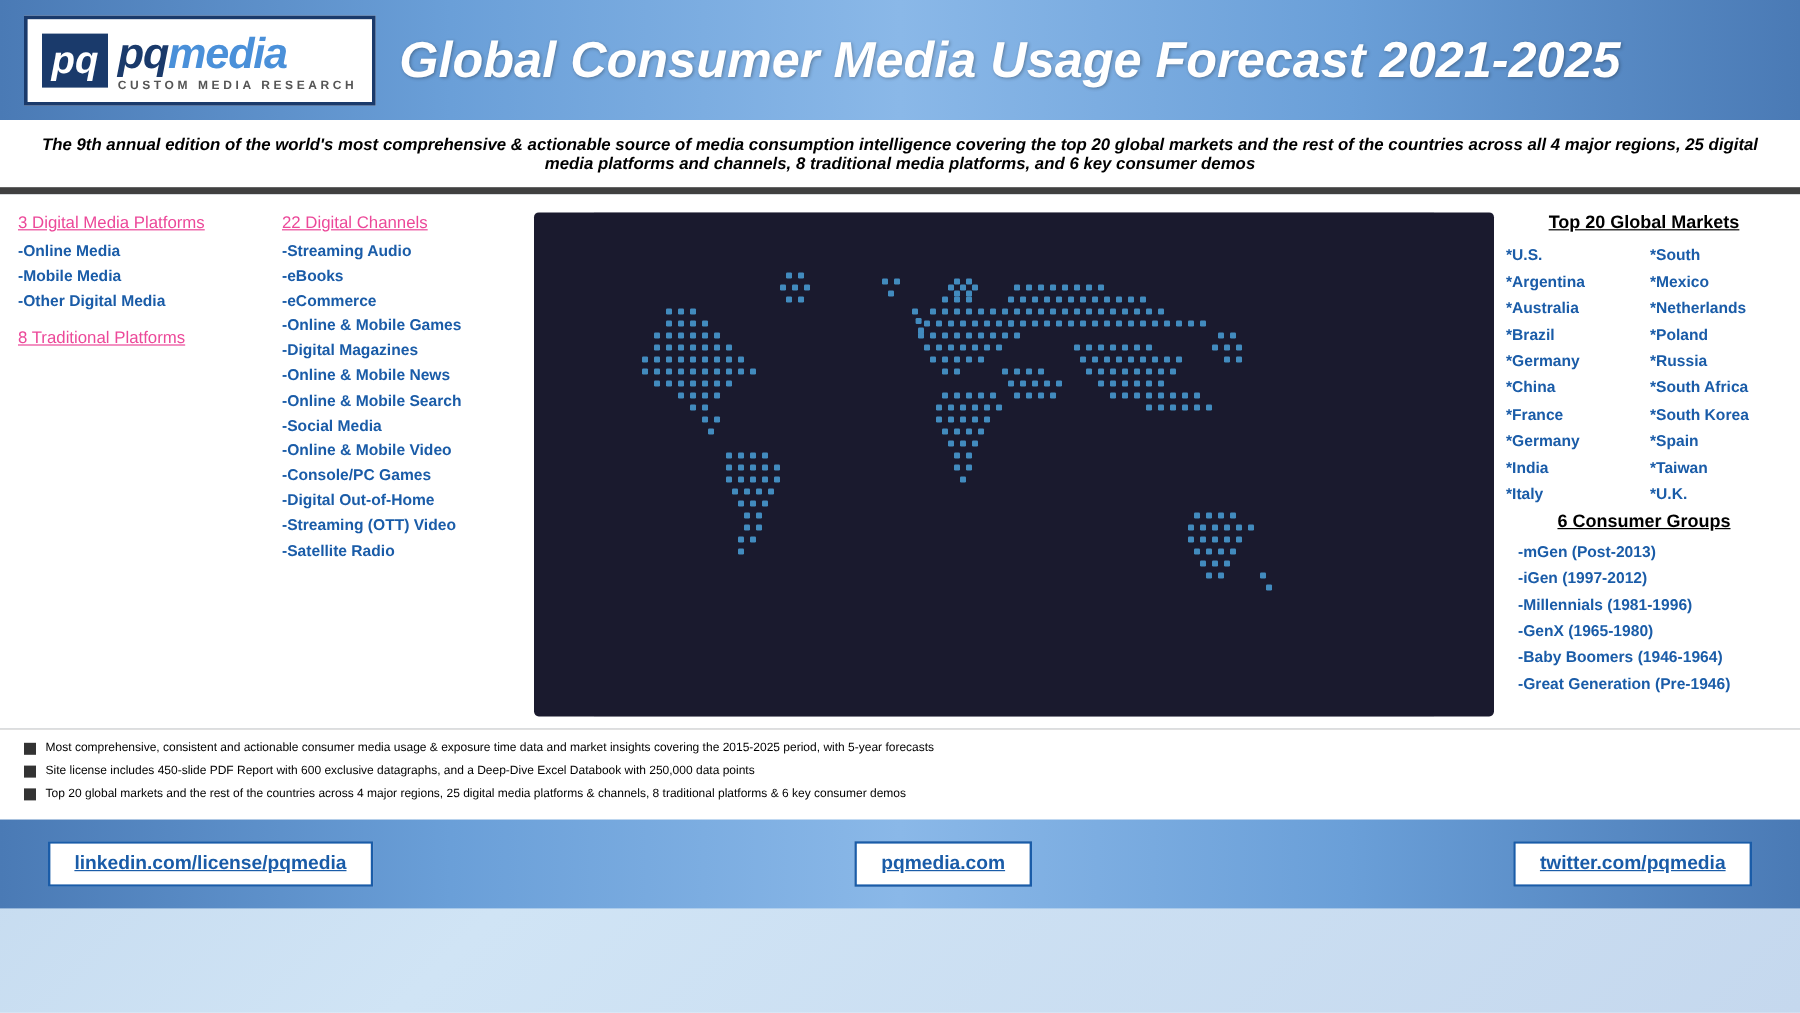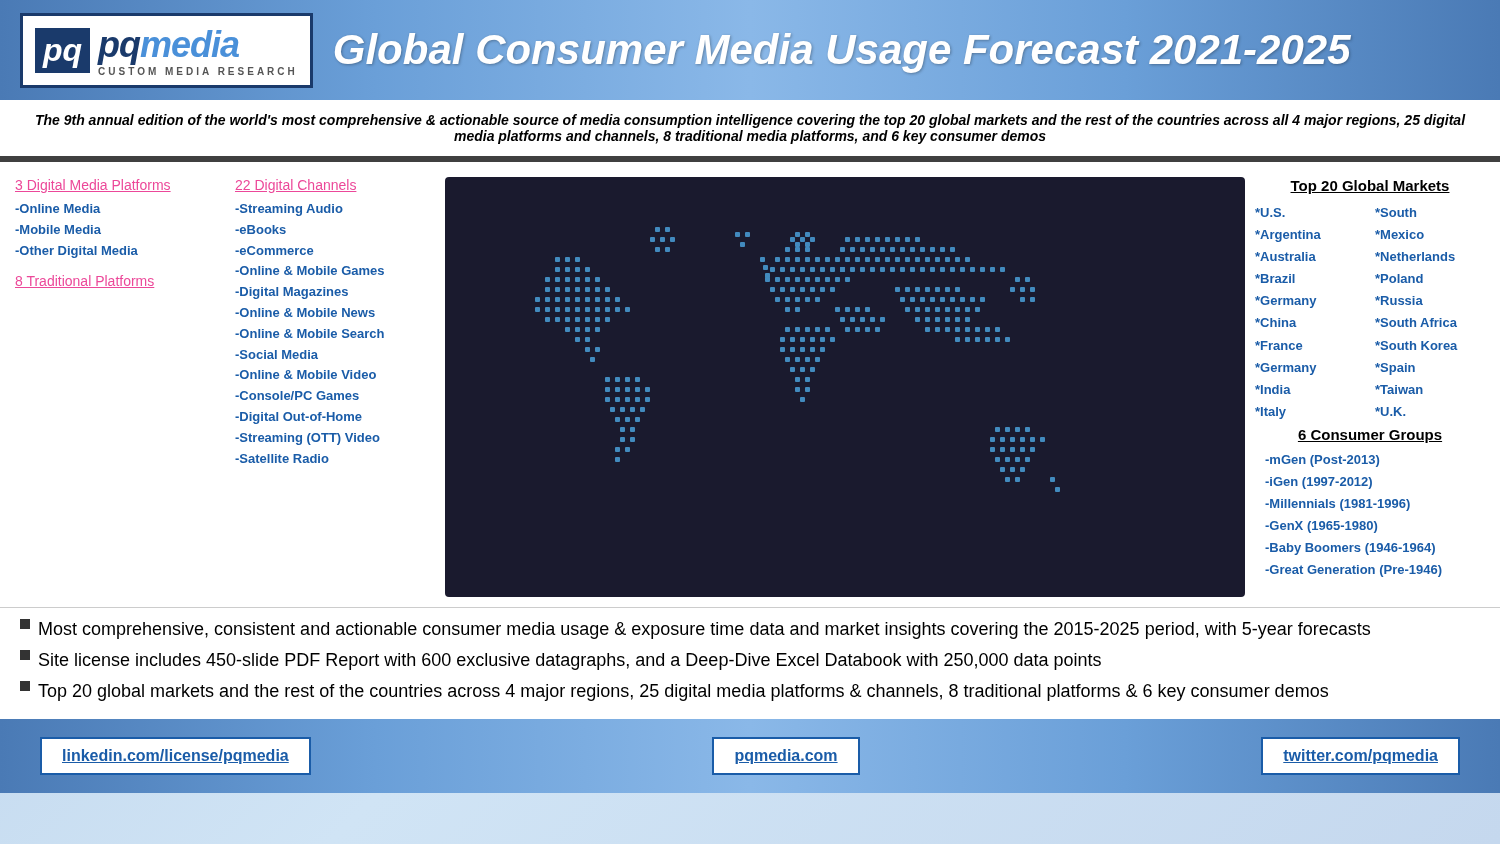"Most comprehensive, consistent and" .bullet-item { font-size: 18px -> 10px }
